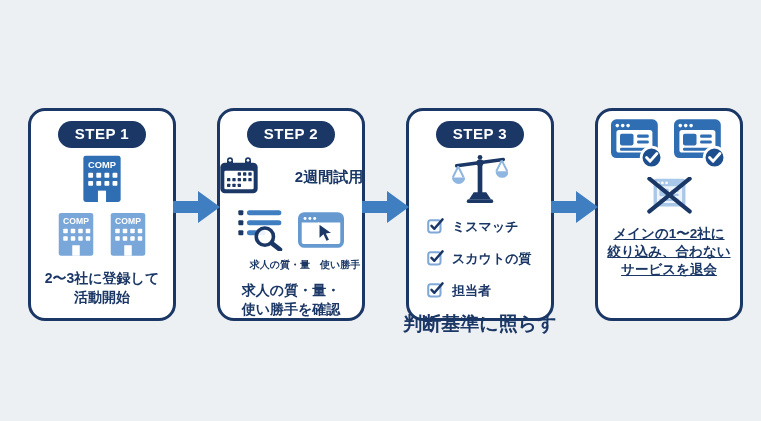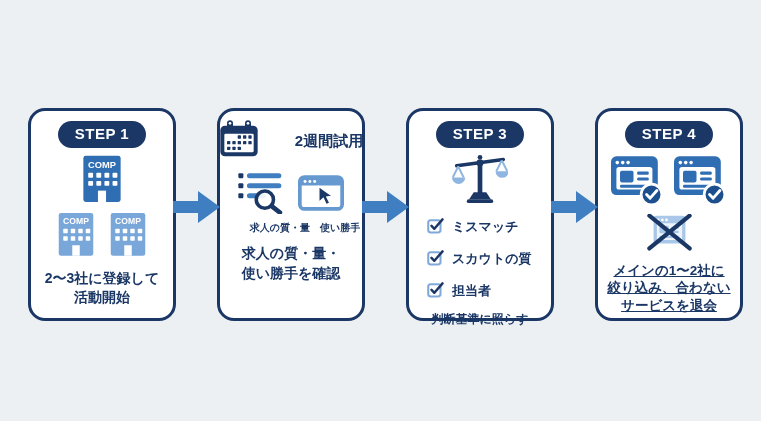"STEP 2" div.pill { html: none -> <div>STEP 2</div> }
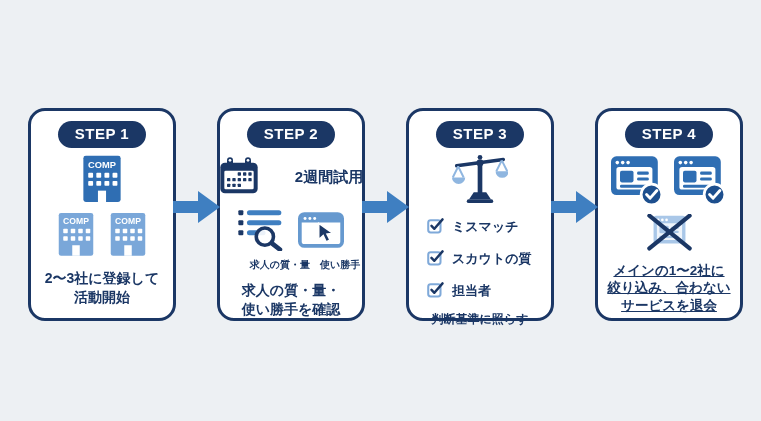"STEP 4" div.pill { html: <div>STEP 4</div> -> none }
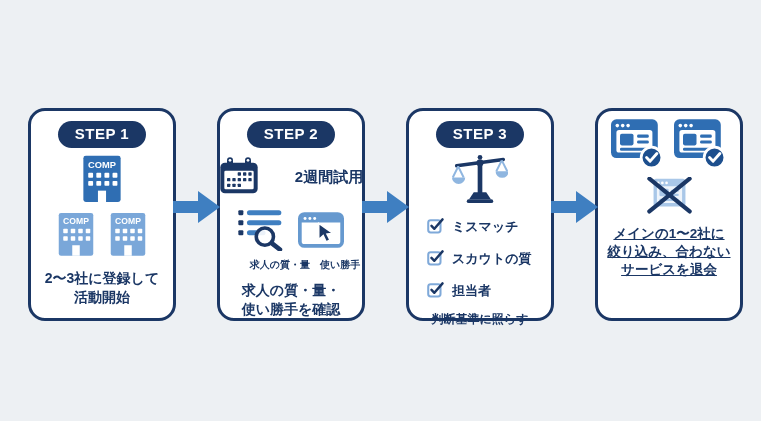"判断基準に照らす" .cap15 { font-size: 12px -> 19px }
